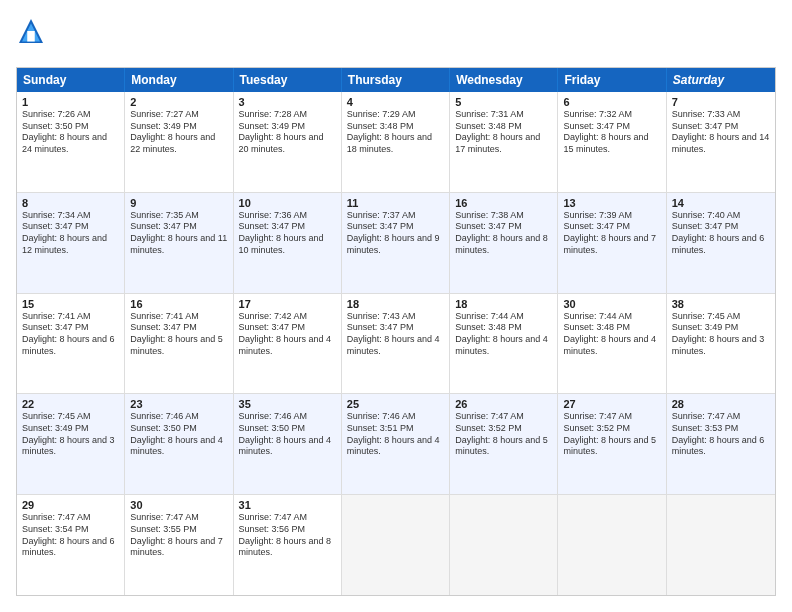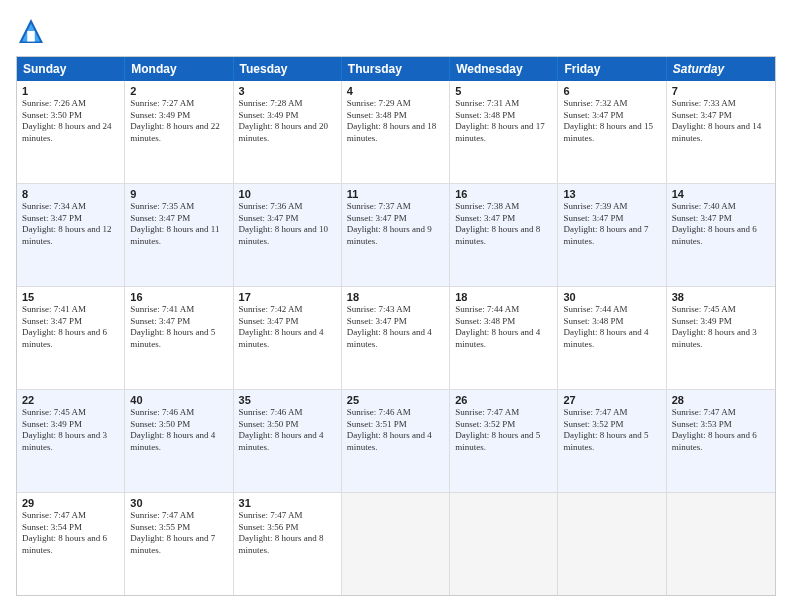"Sunday" .page { gap: none -> 11px }
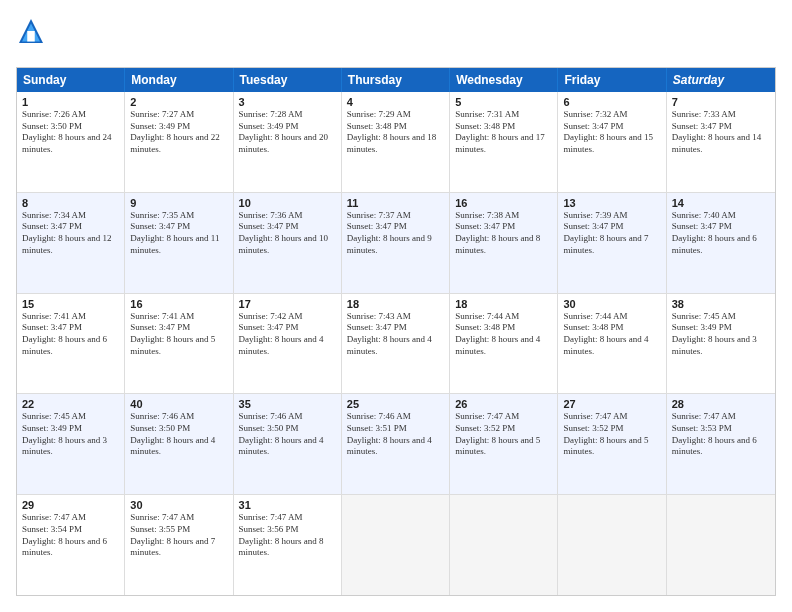"Sunrise: 7:26 AM" .cell-text { font-family: Liberation Serif, serif -> none }
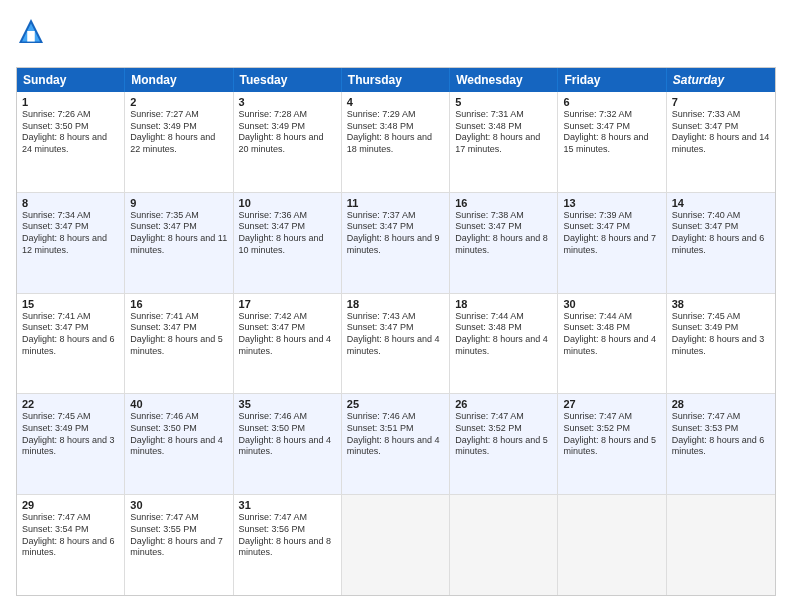"40" span.day-num { text: 40 -> 23 }
